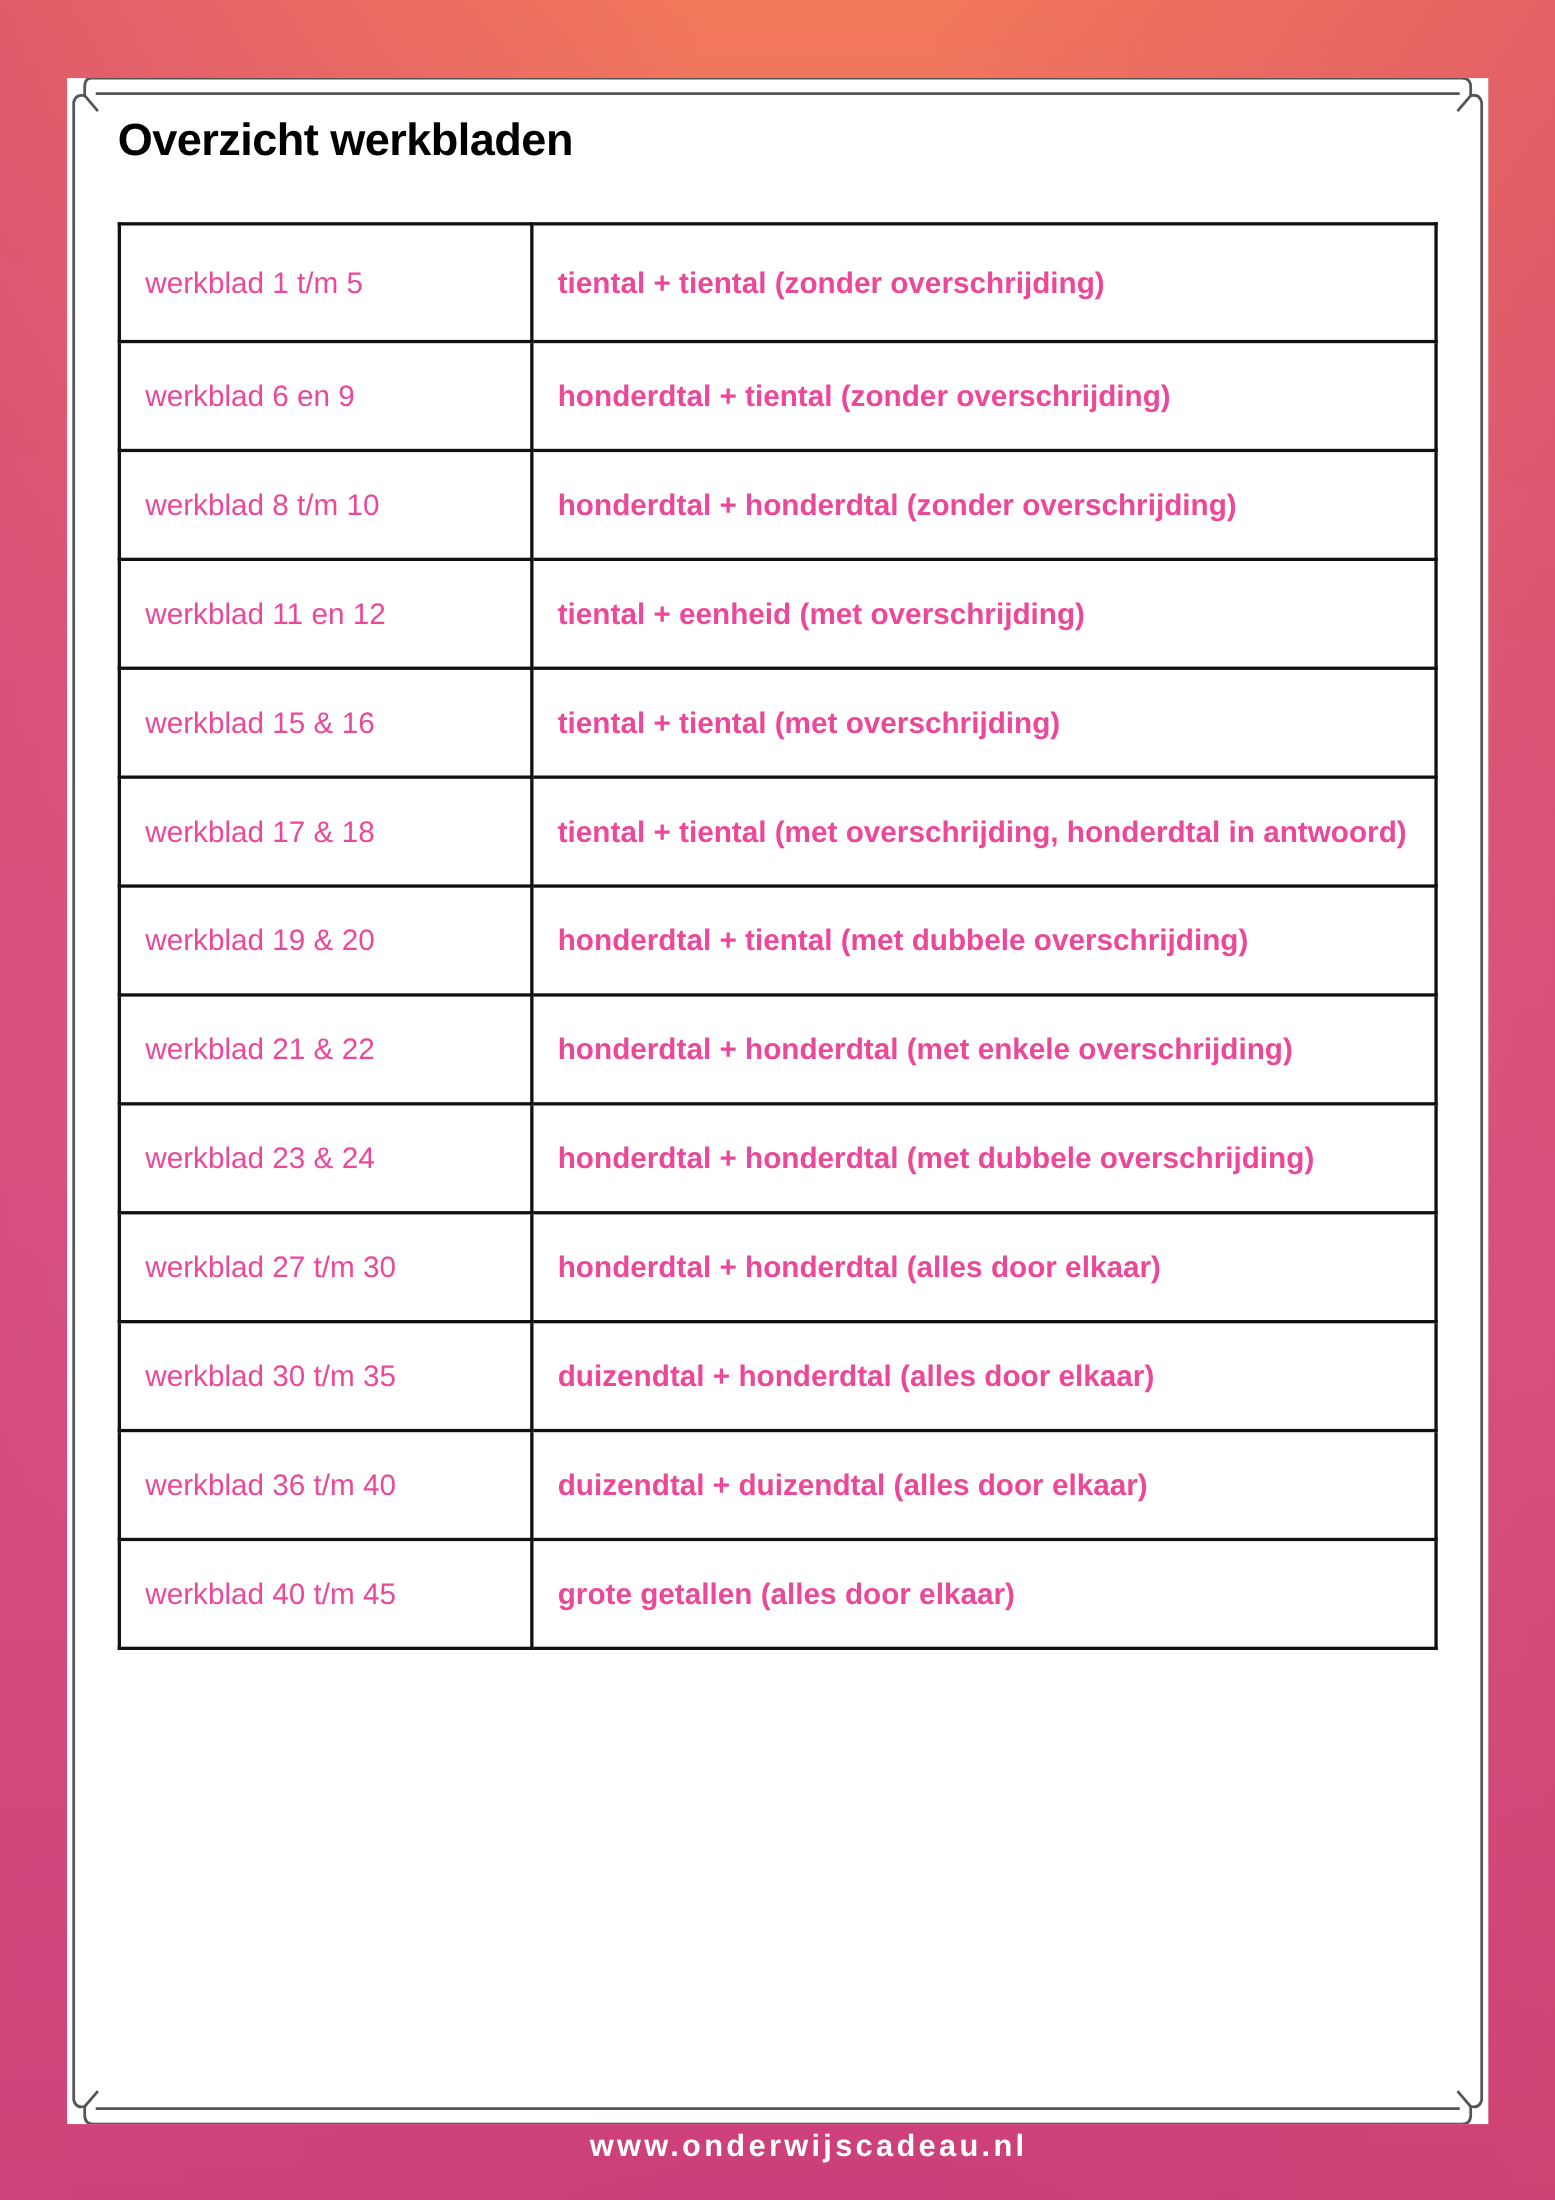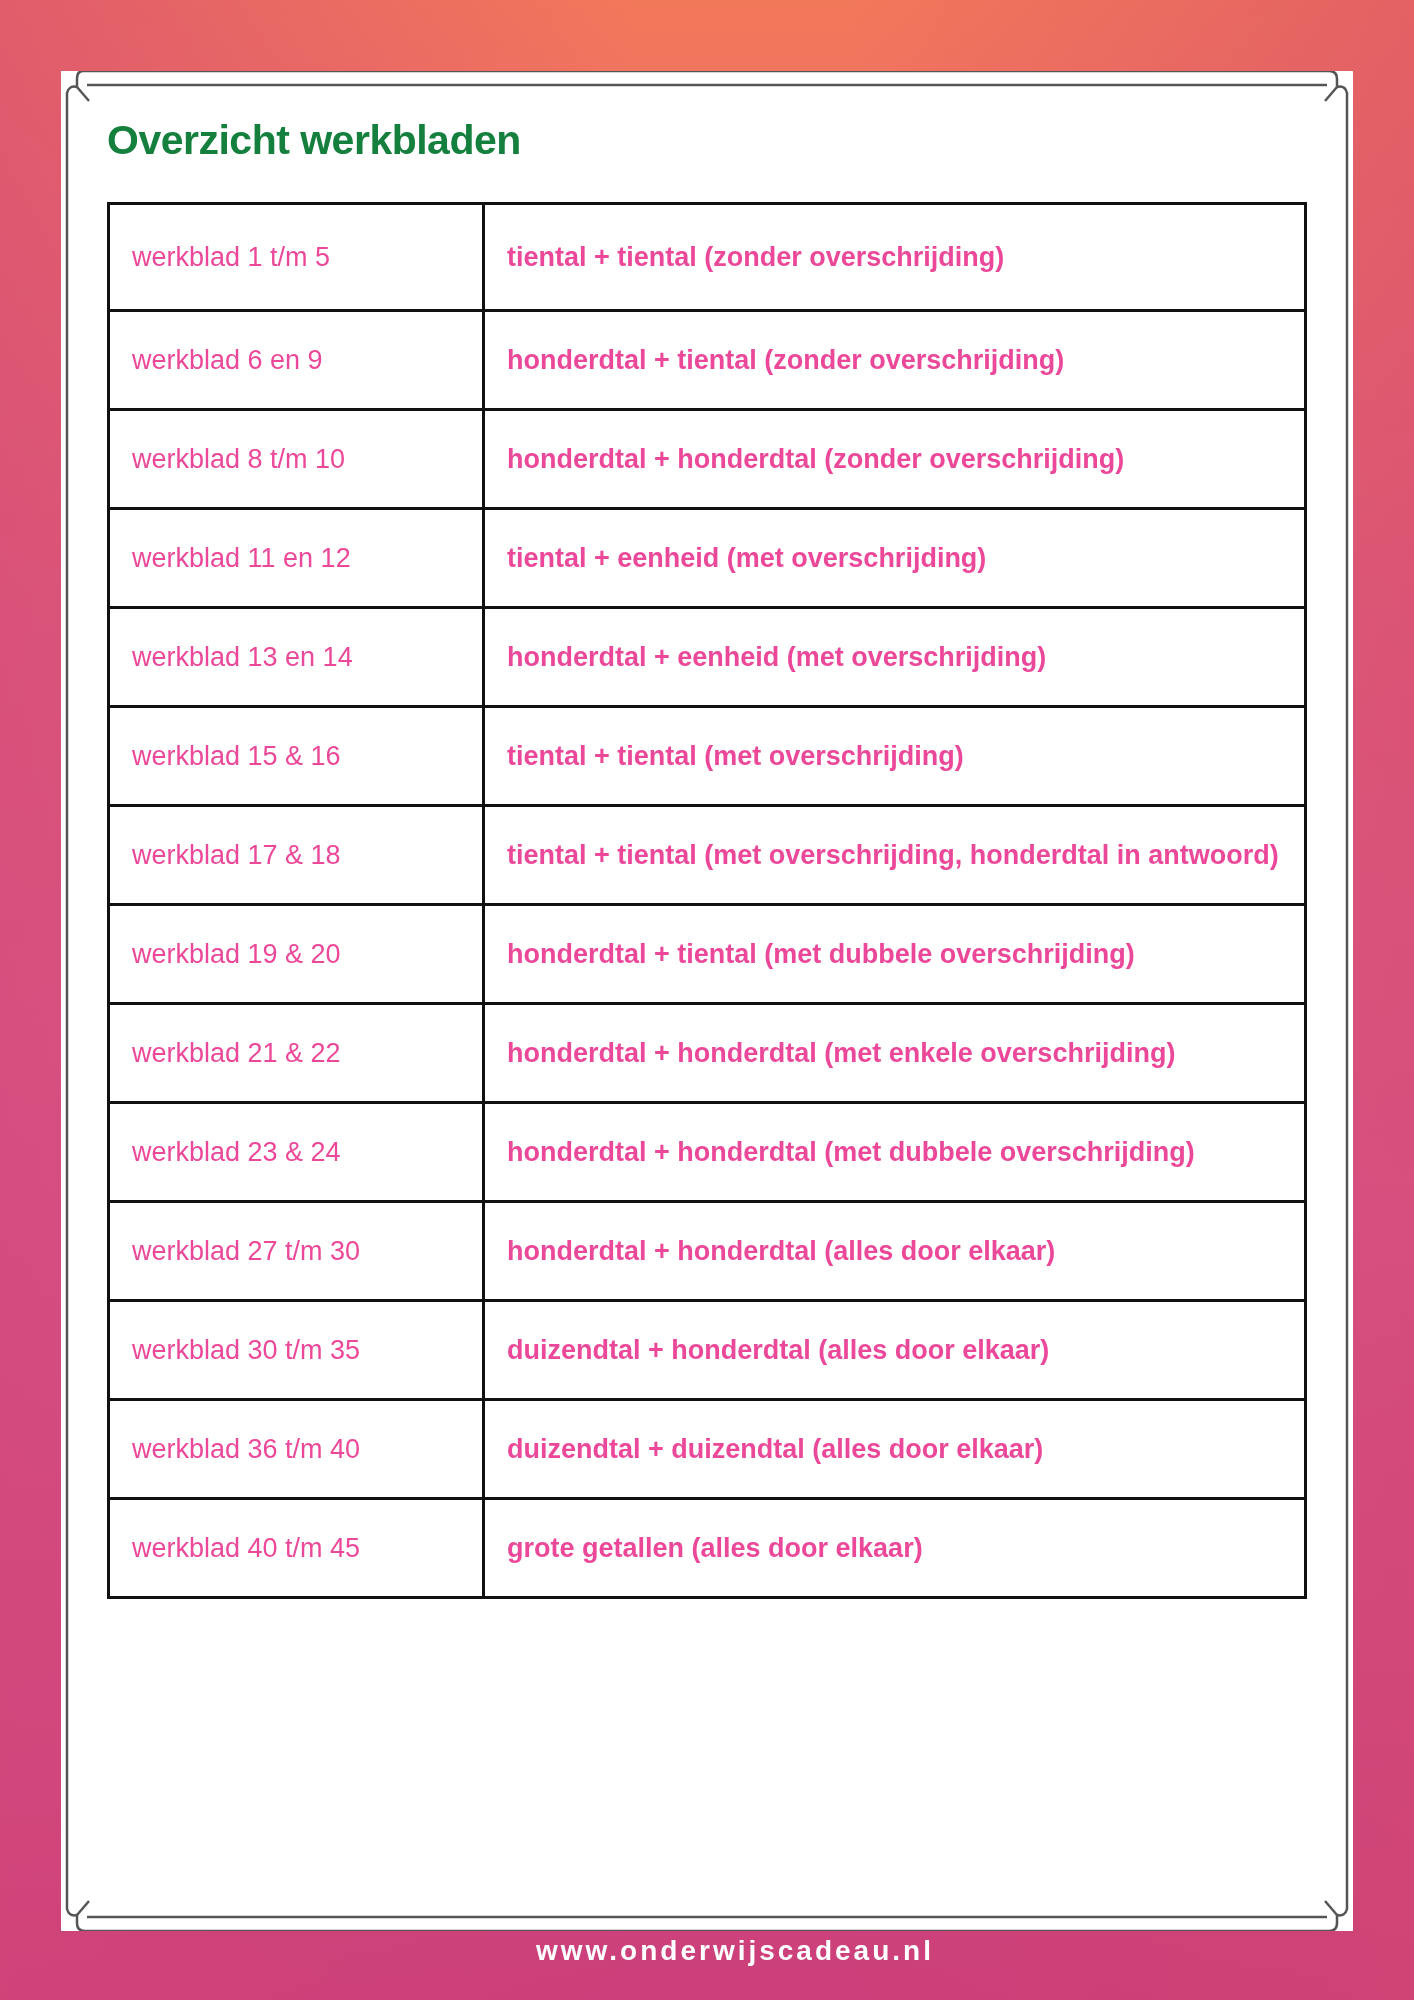"Overzicht werkbladen" .title { color: #15803d -> #000000; top: 46px -> 33px }
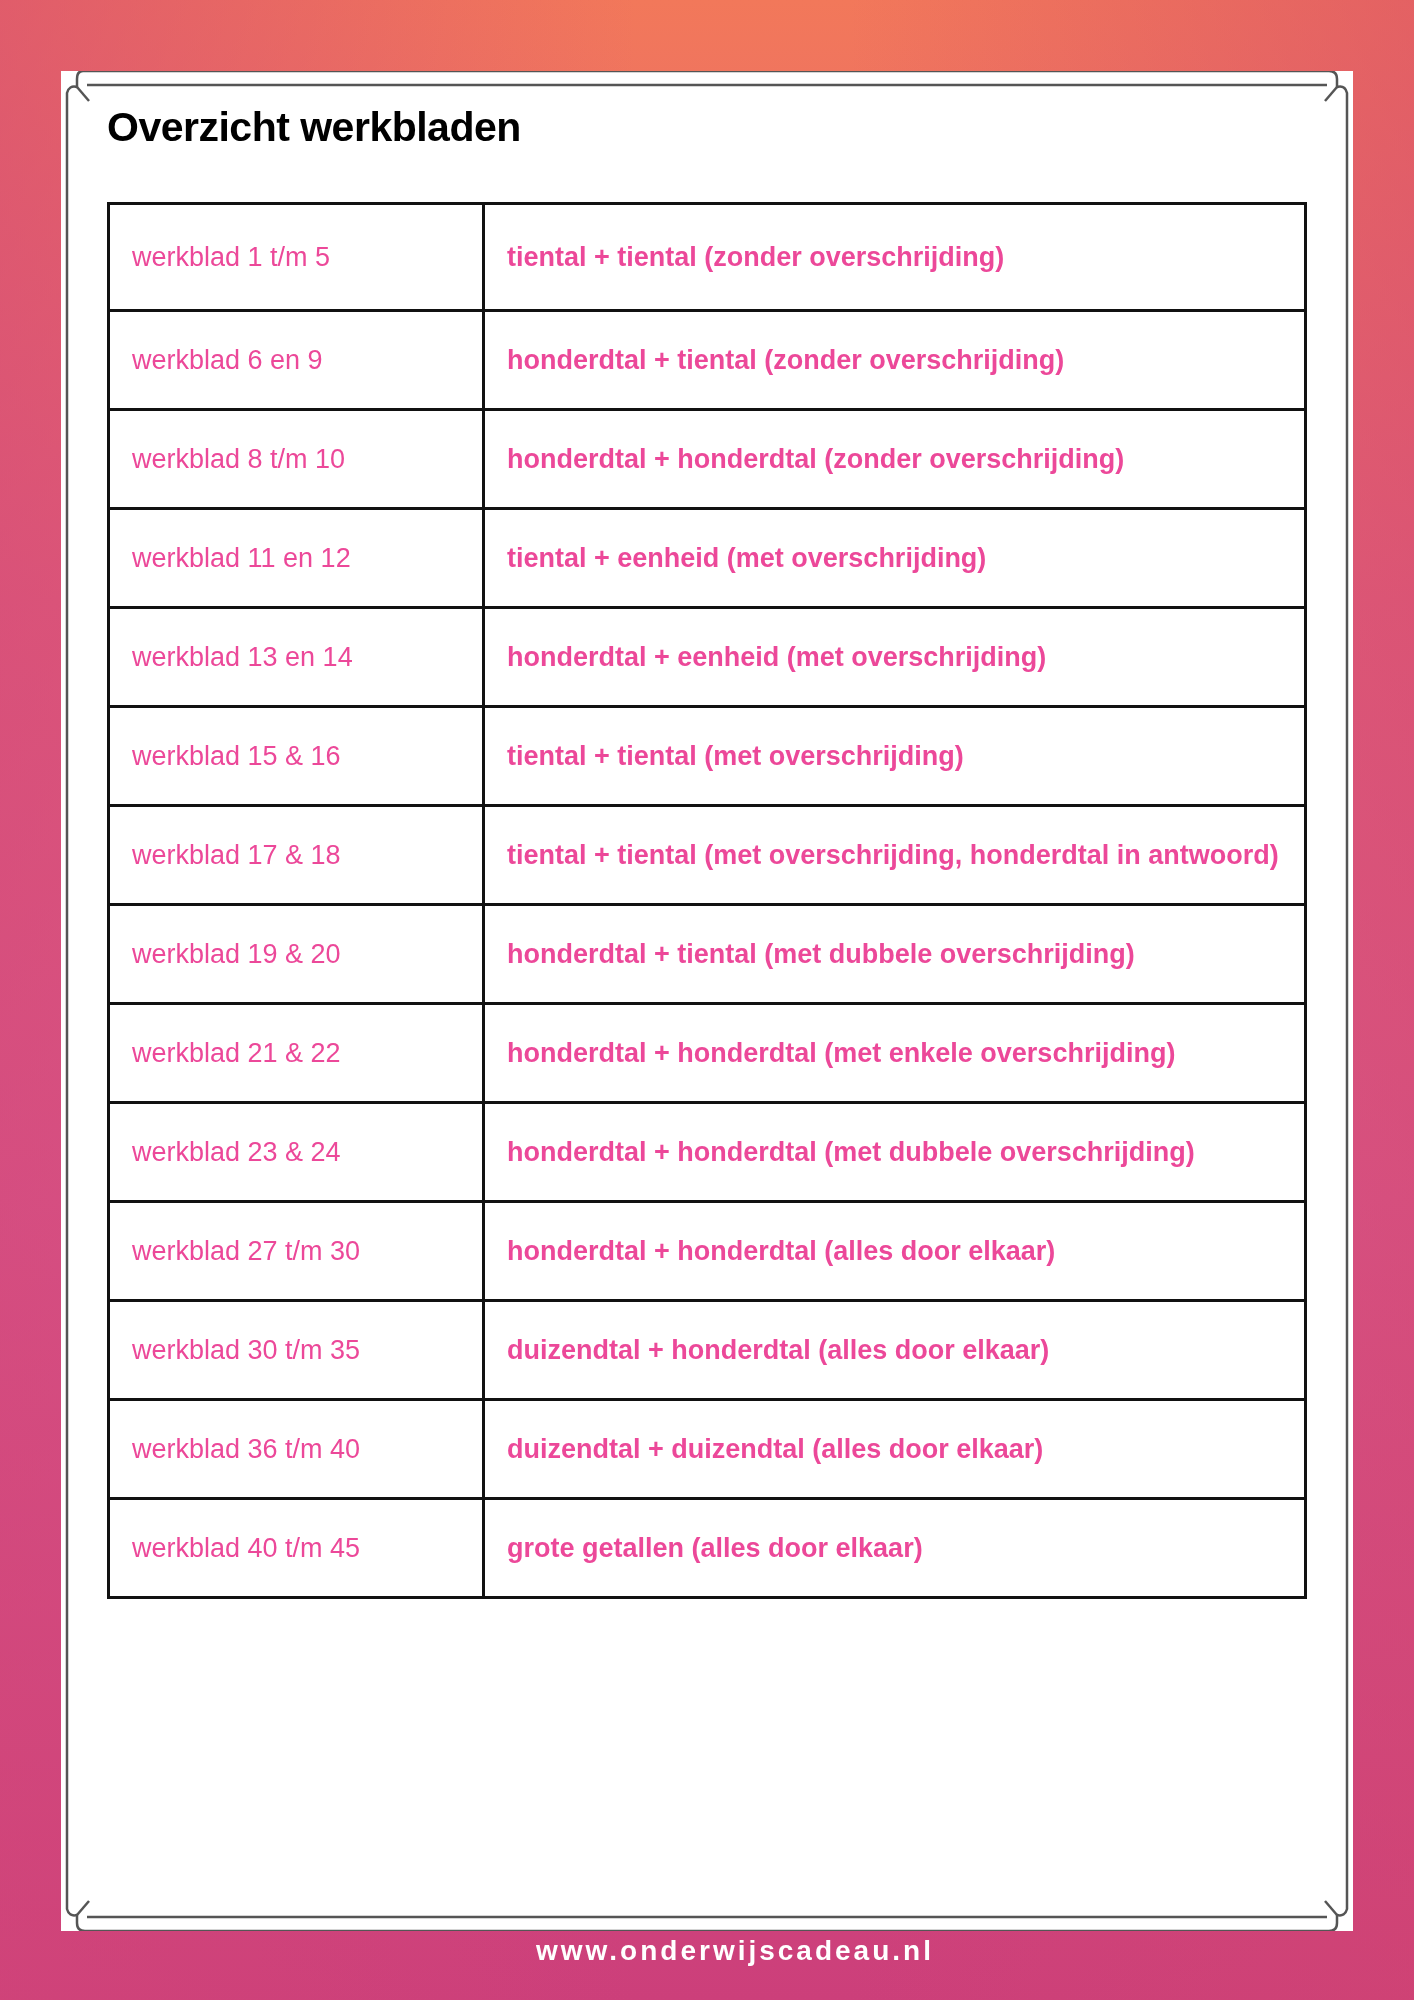"werkblad 13 en 14" tr { html: <tr> <td>werkblad 13 en 14</td> <td>honderdtal + eenheid (met overschrijding)</td> </tr> -> none }
